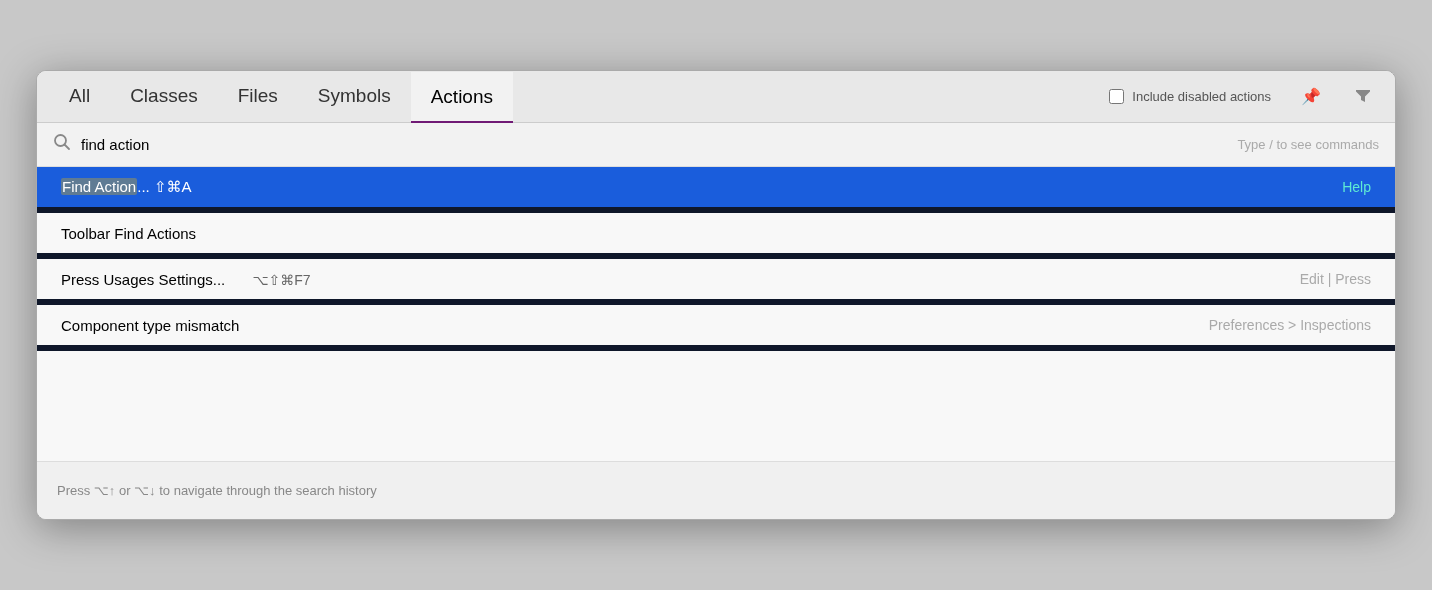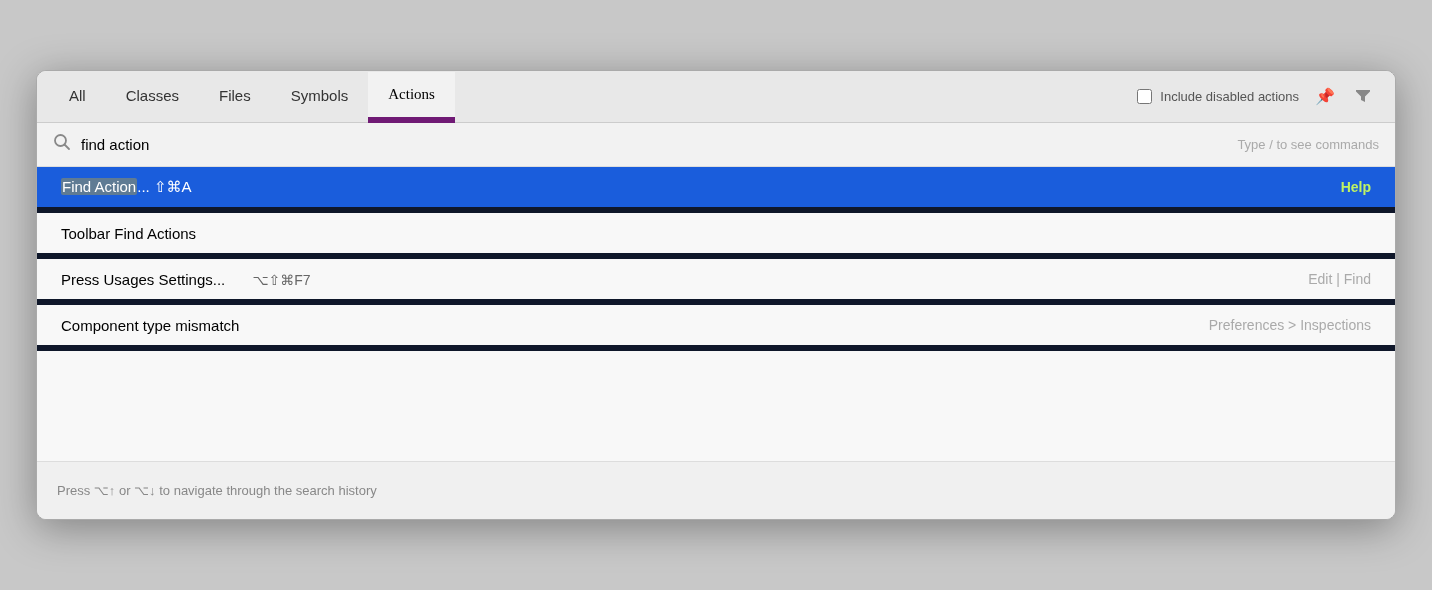"All" .tab { font-size: 15px -> 19px }
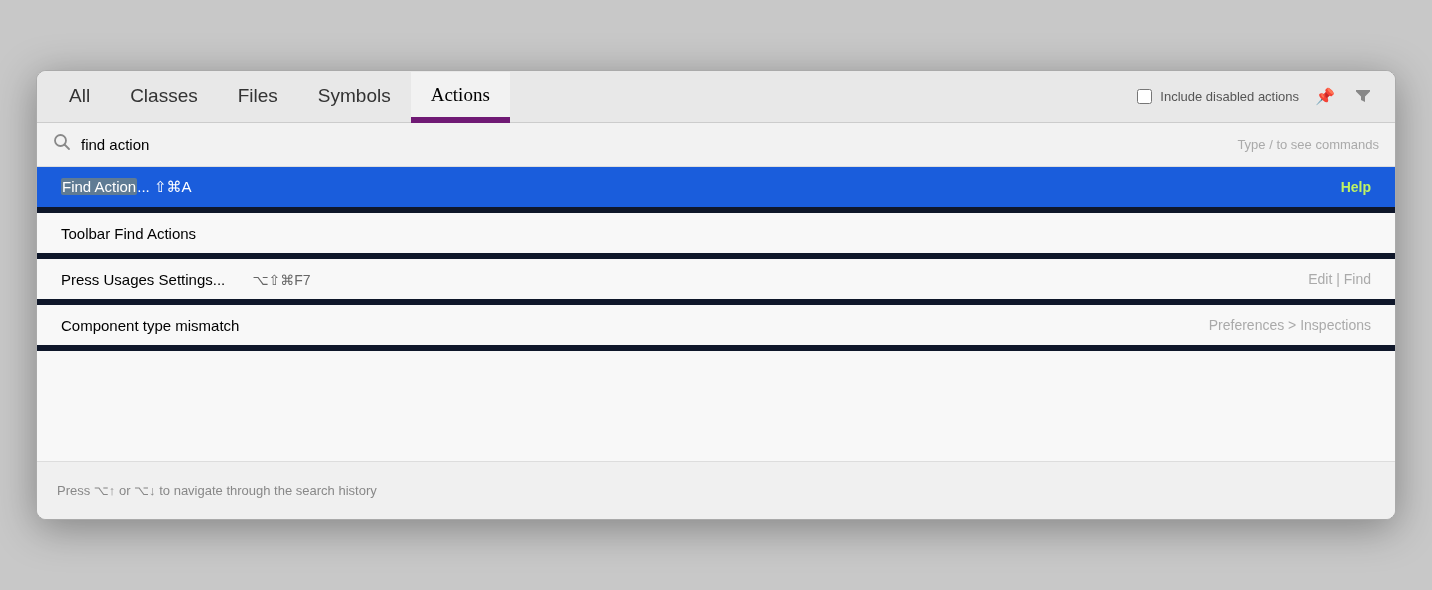"Actions" .tab.active { border-bottom: 6px solid #701a75 -> 2px solid #701a75; font-family: Liberation Serif, serif -> none }
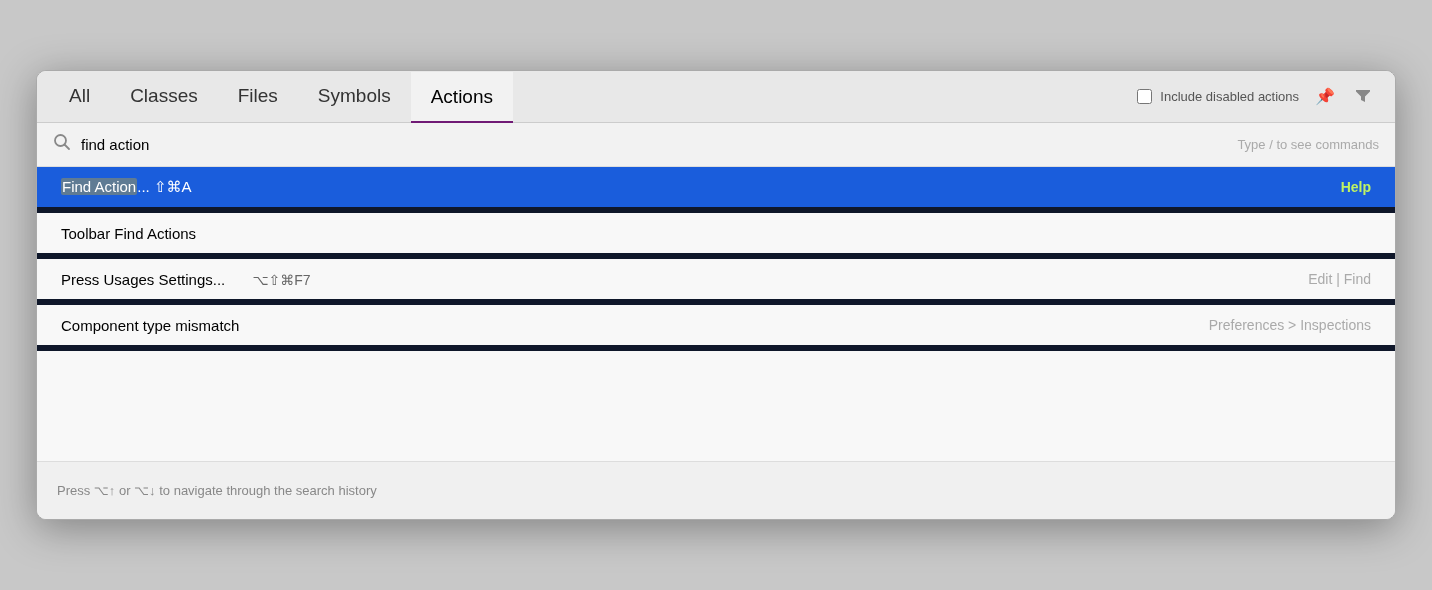"Include disabled actions" .tab-right { gap: 12px -> 26px }
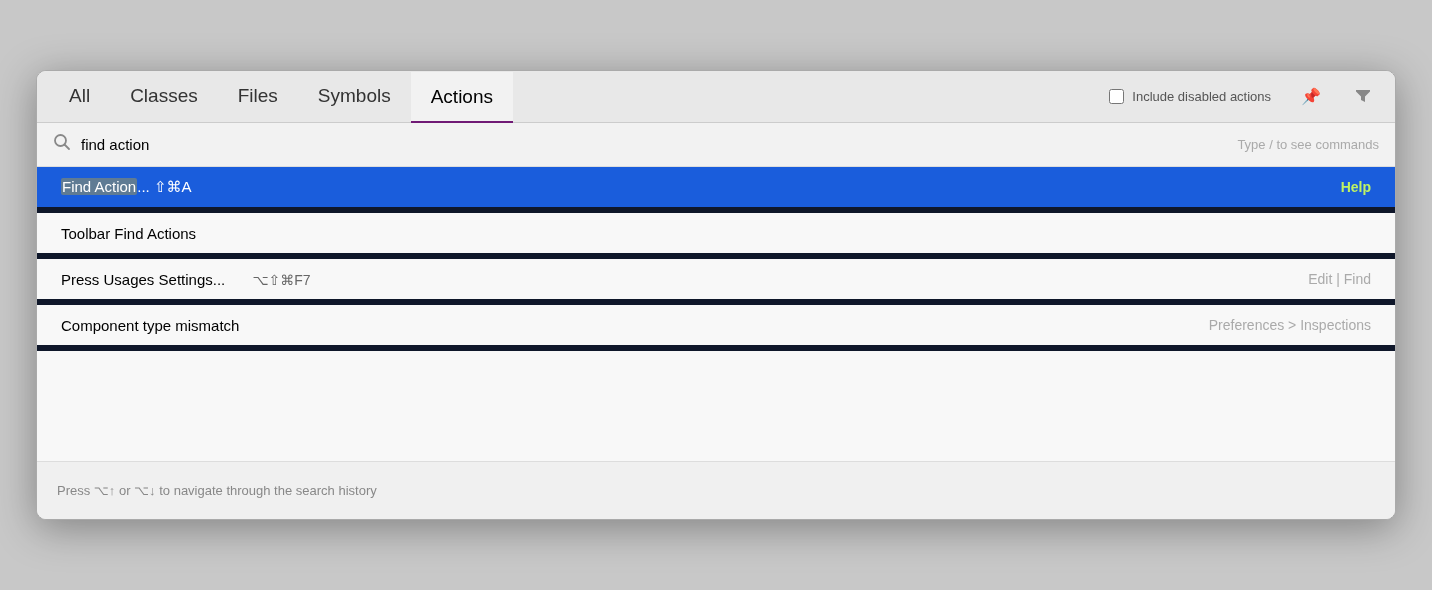"Help" .result-item.selected .item-category { color: #bef264 -> #5eead4; font-weight: 700 -> 400 }
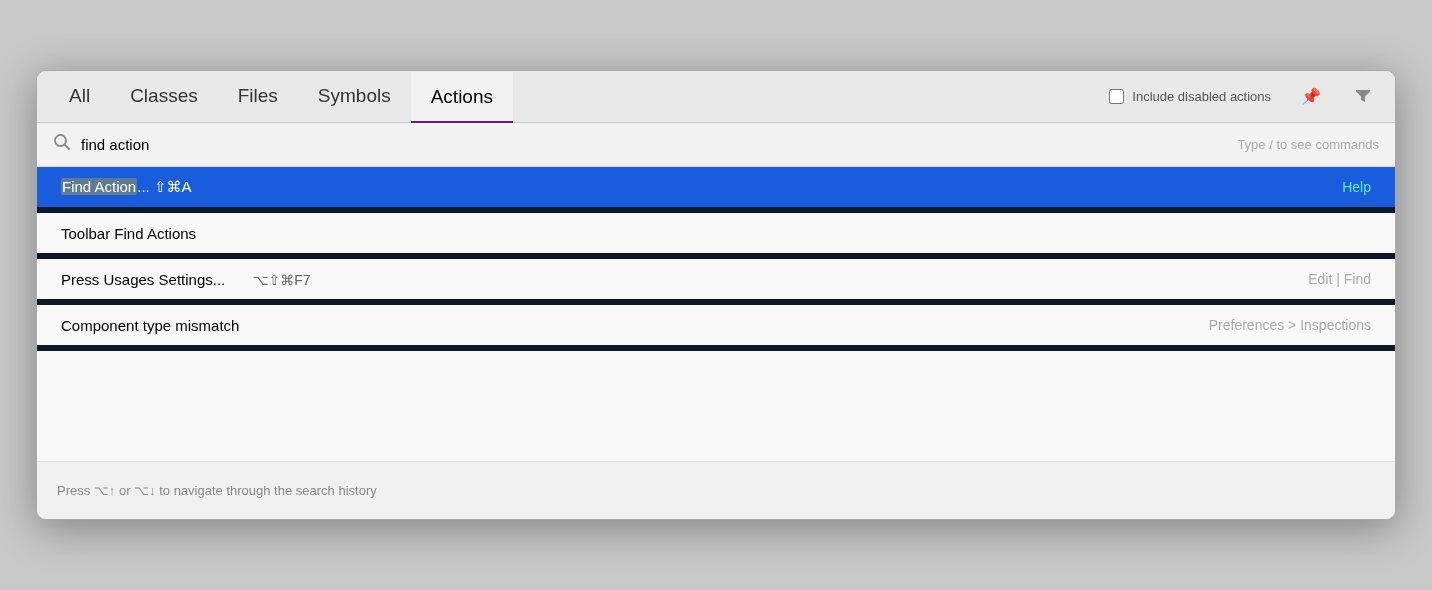"Edit | Find" span.item-category { text: Find -> Press }
